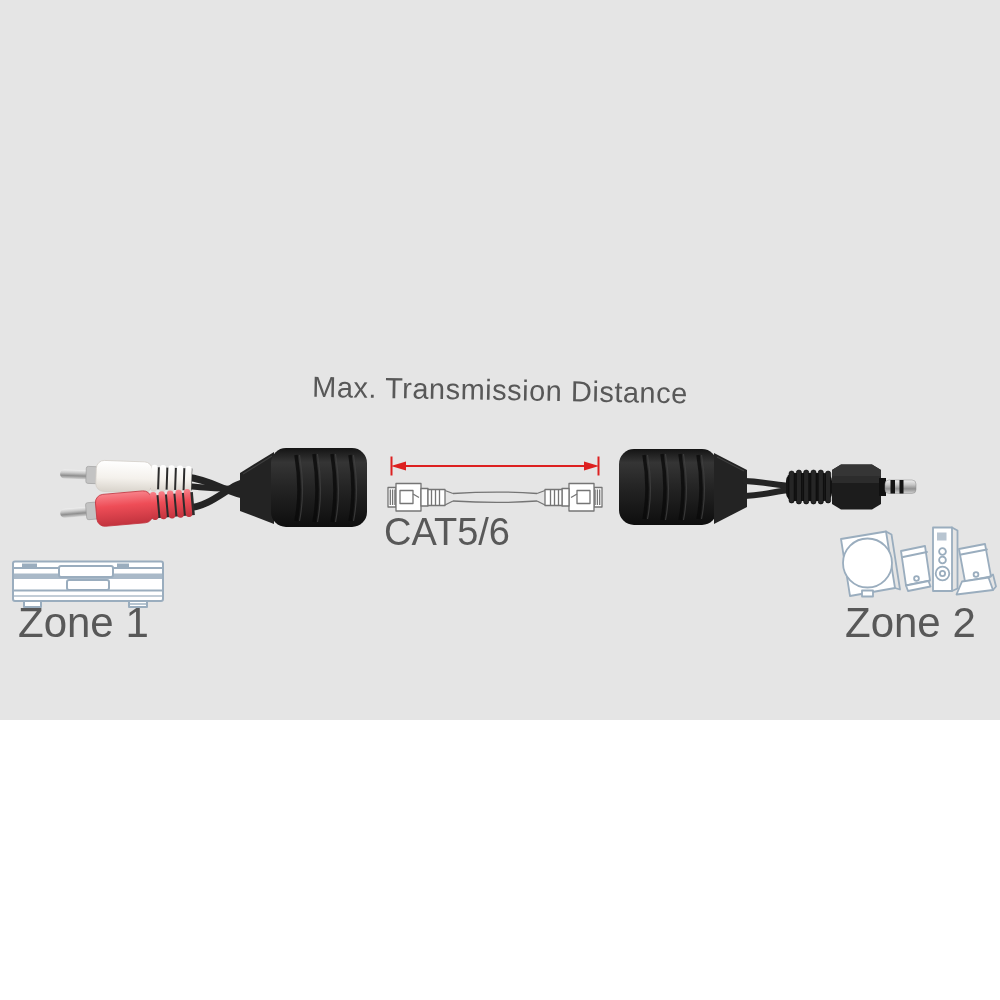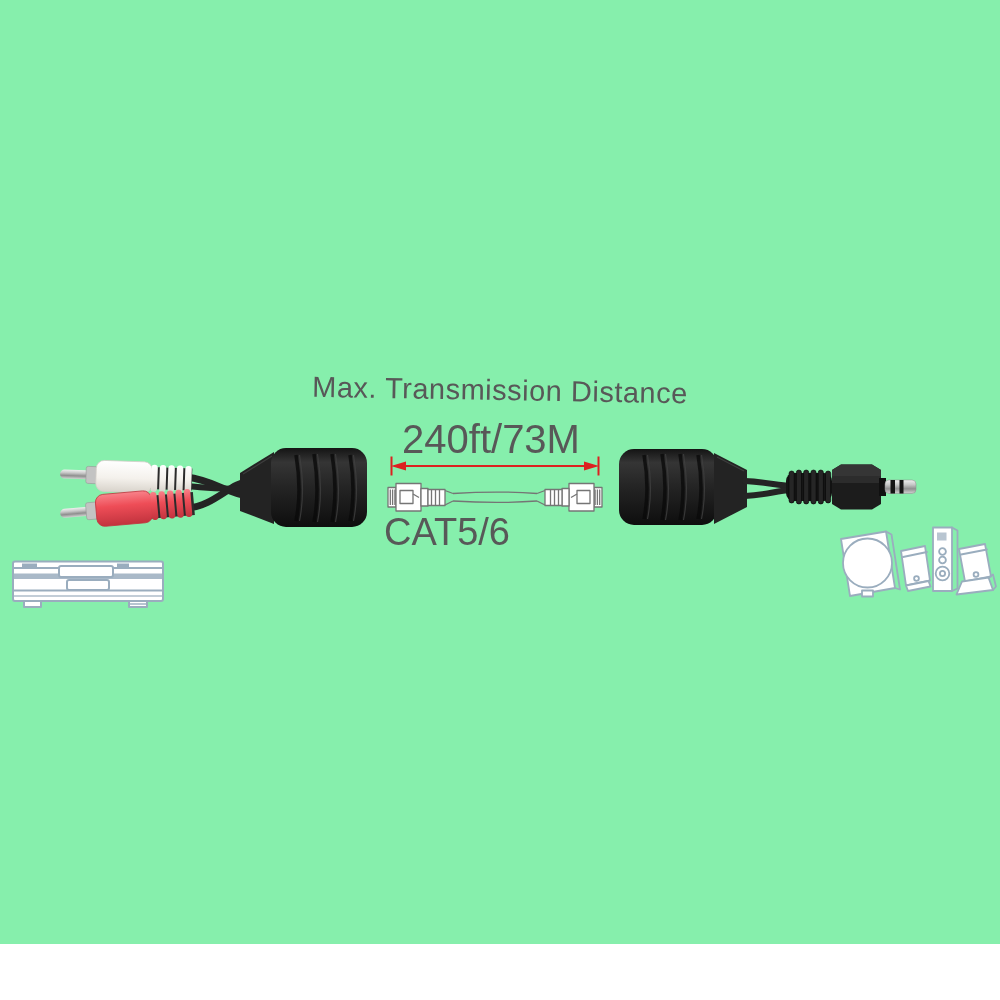"Max. Transmission Distance" .canvas { background: #86efac -> #e5e5e5; height: 944px -> 720px }
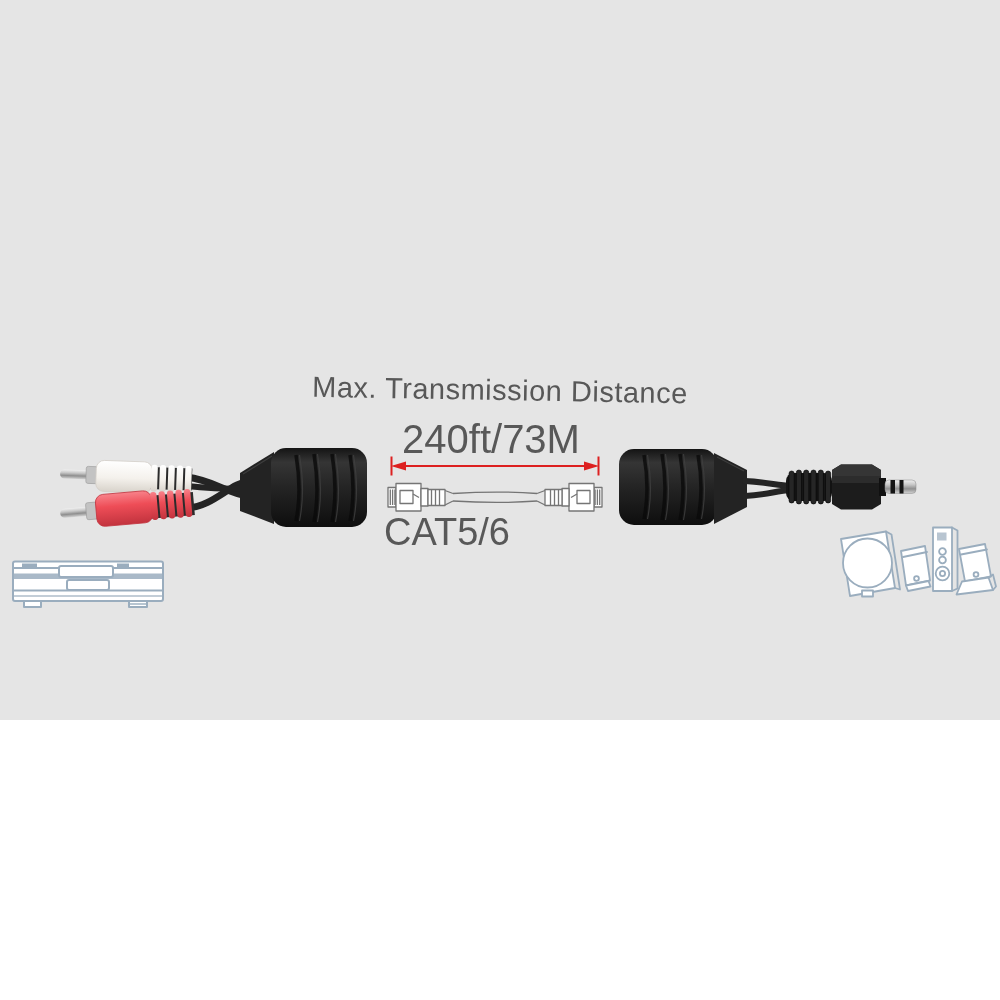"240ft/73M" div.lbl { html: <div>240ft/73M</div> -> none }
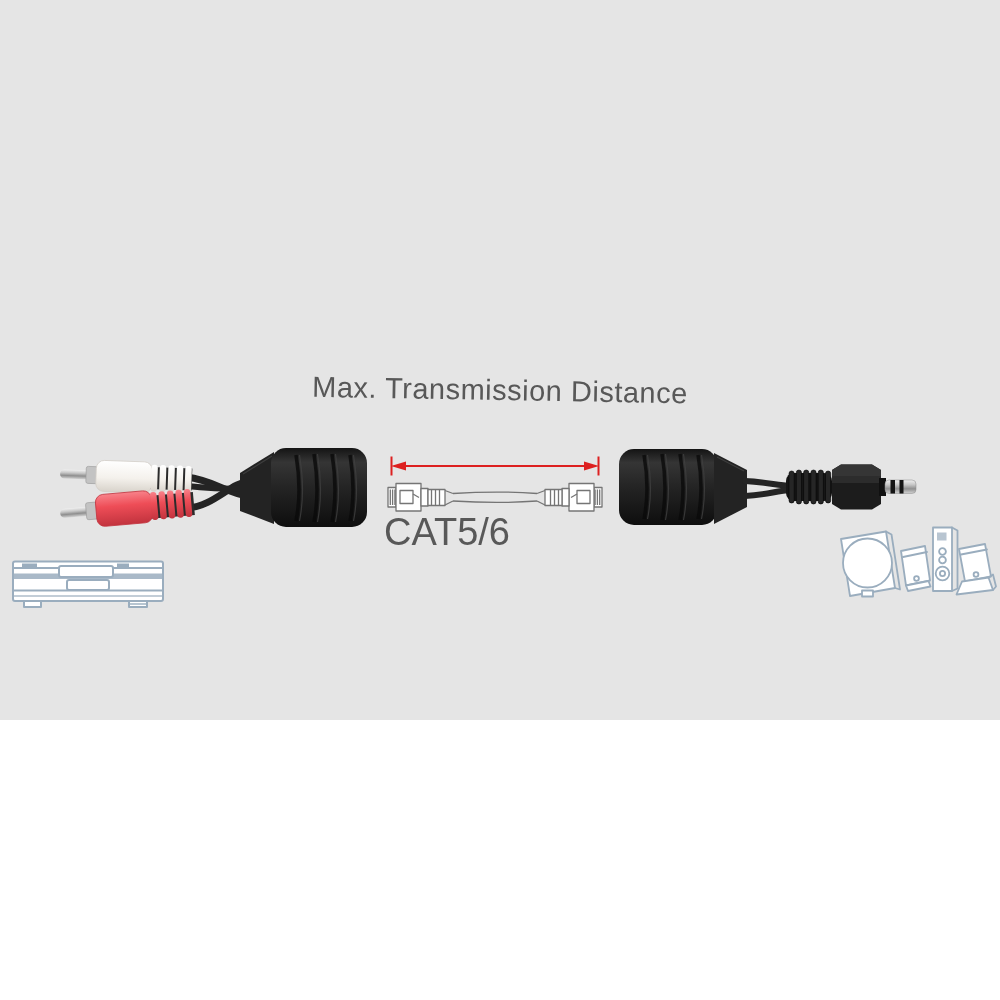"Zone 1" div.lbl { html: none -> <div>Zone 1</div> }
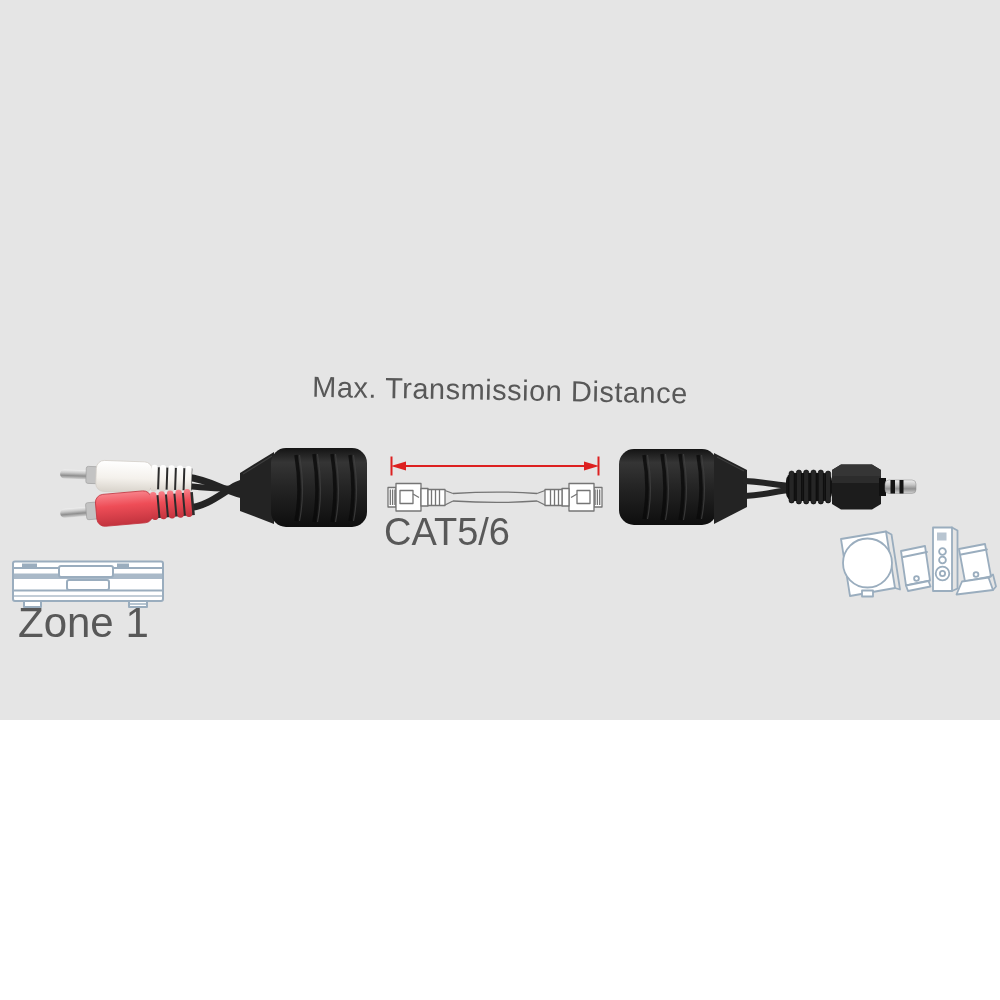"Zone 2" div.lbl { html: none -> <div>Zone 2</div> }
